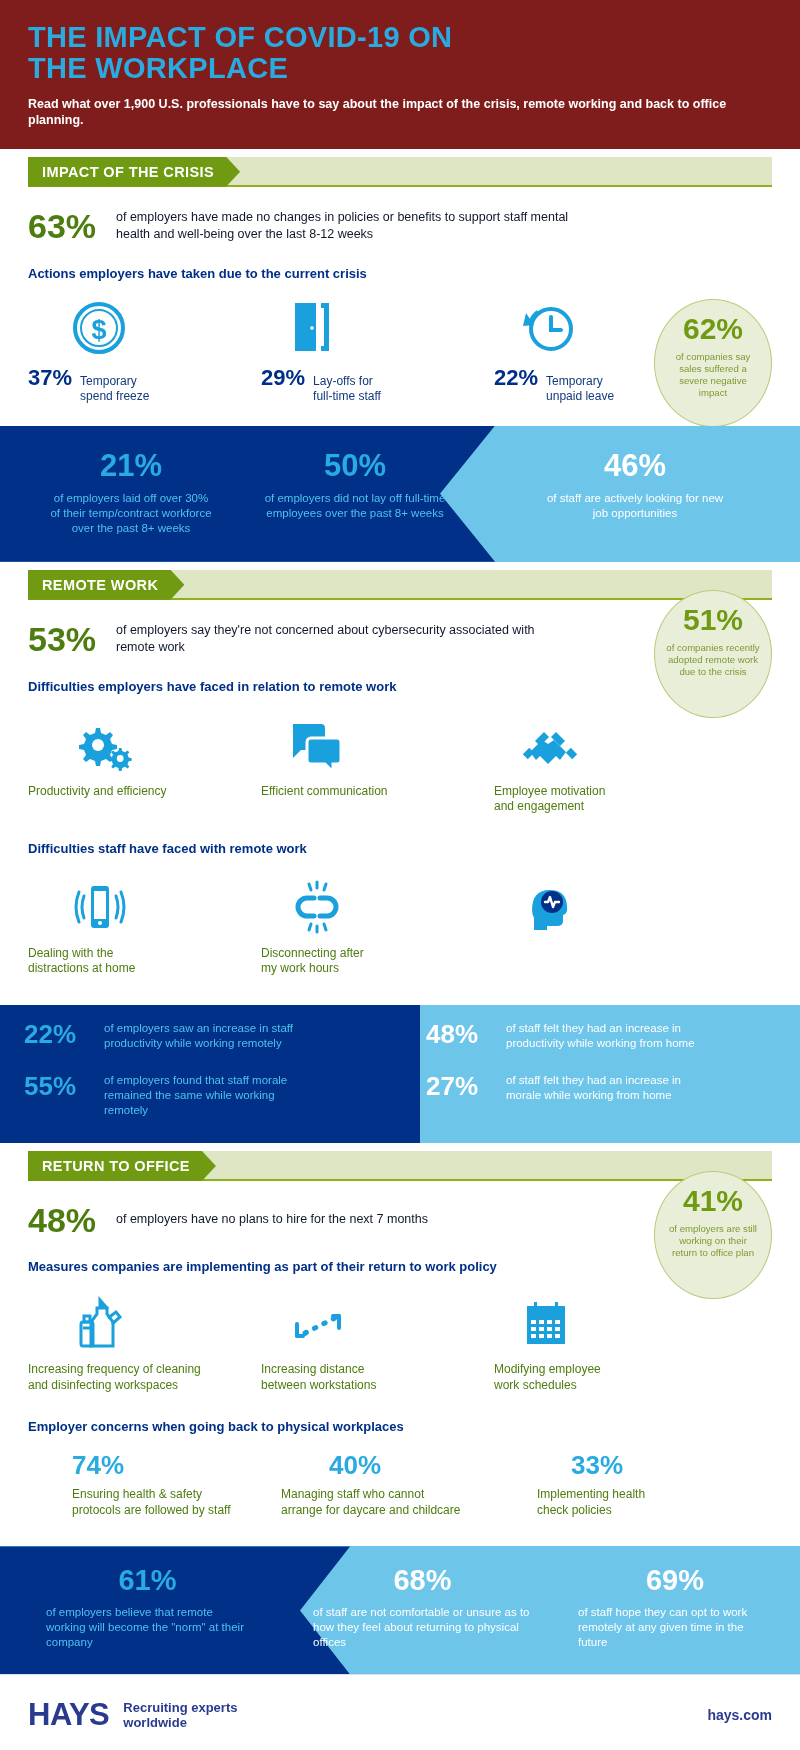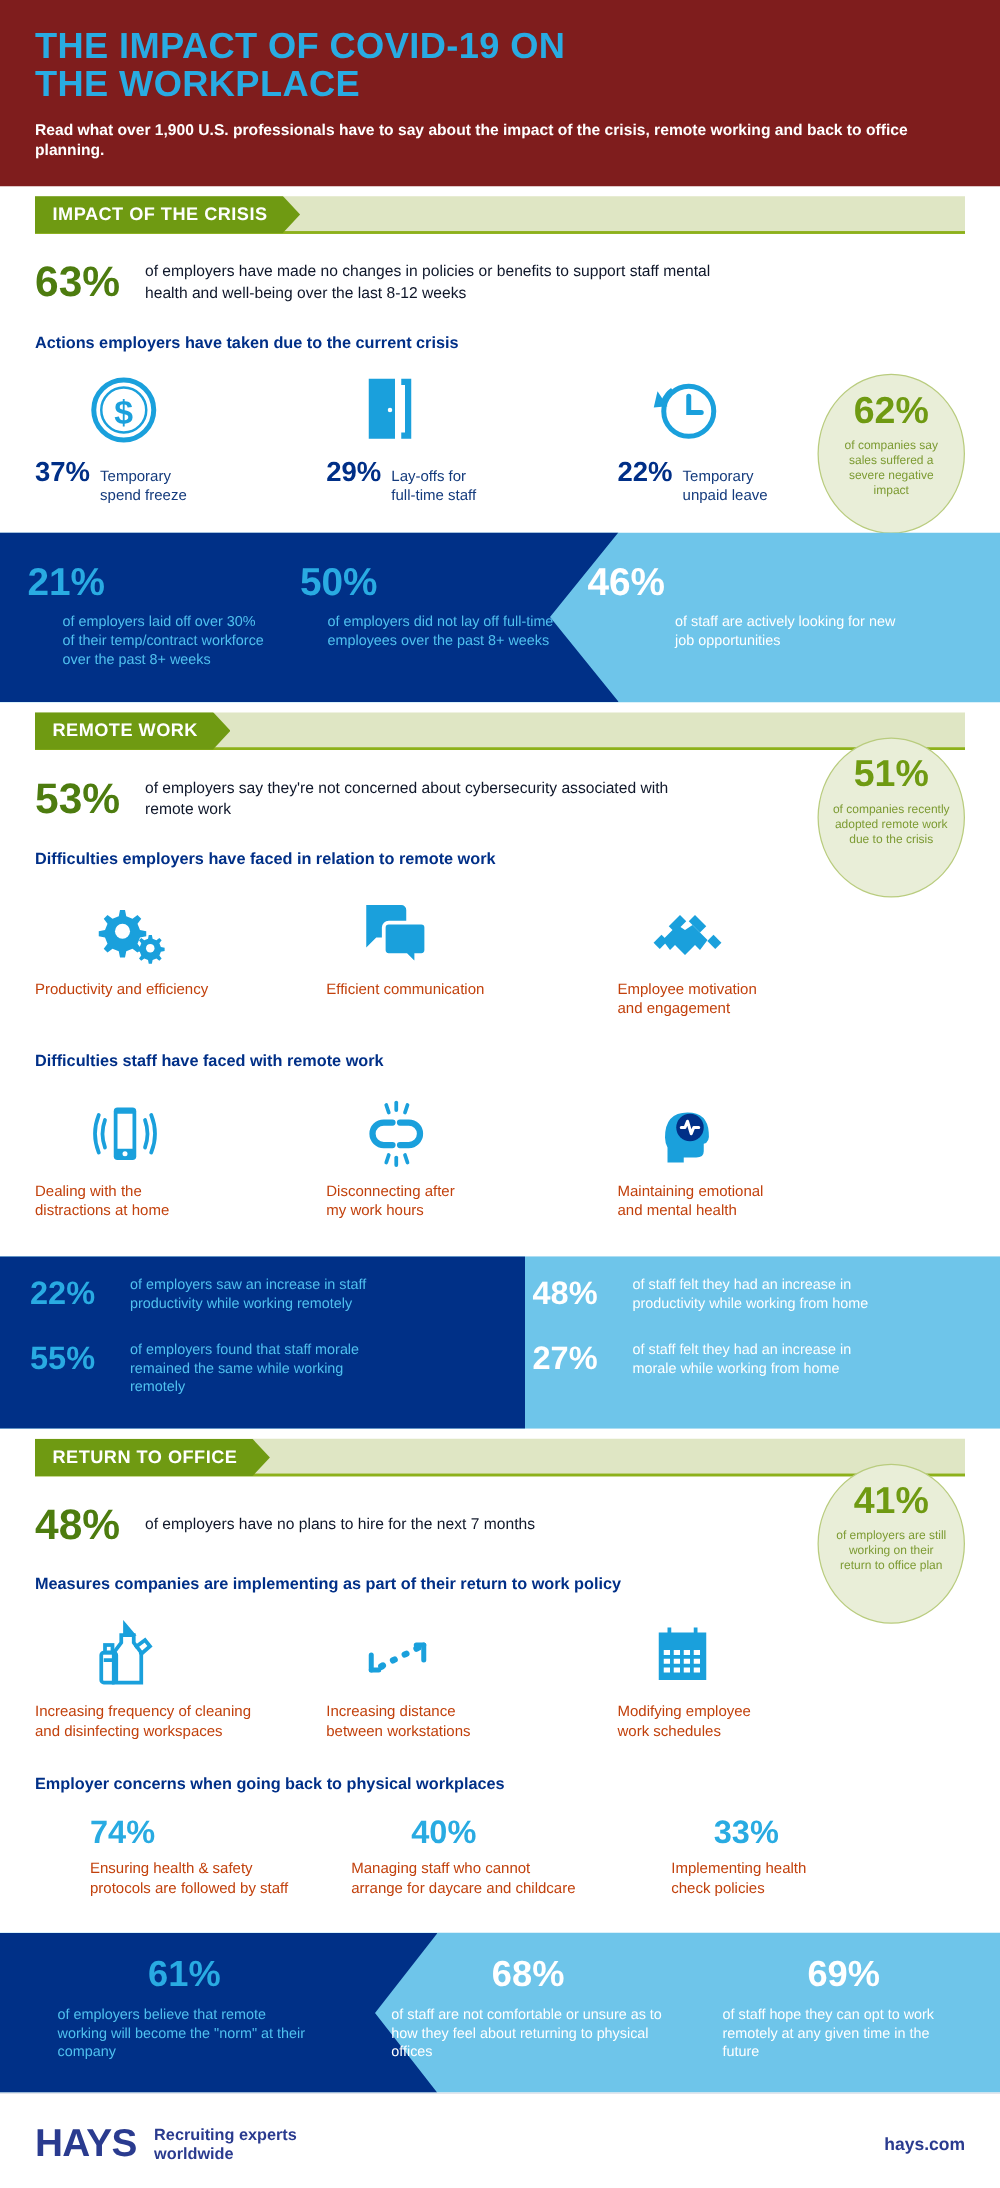"21%" .bandA .bcol { text-align: none -> center }
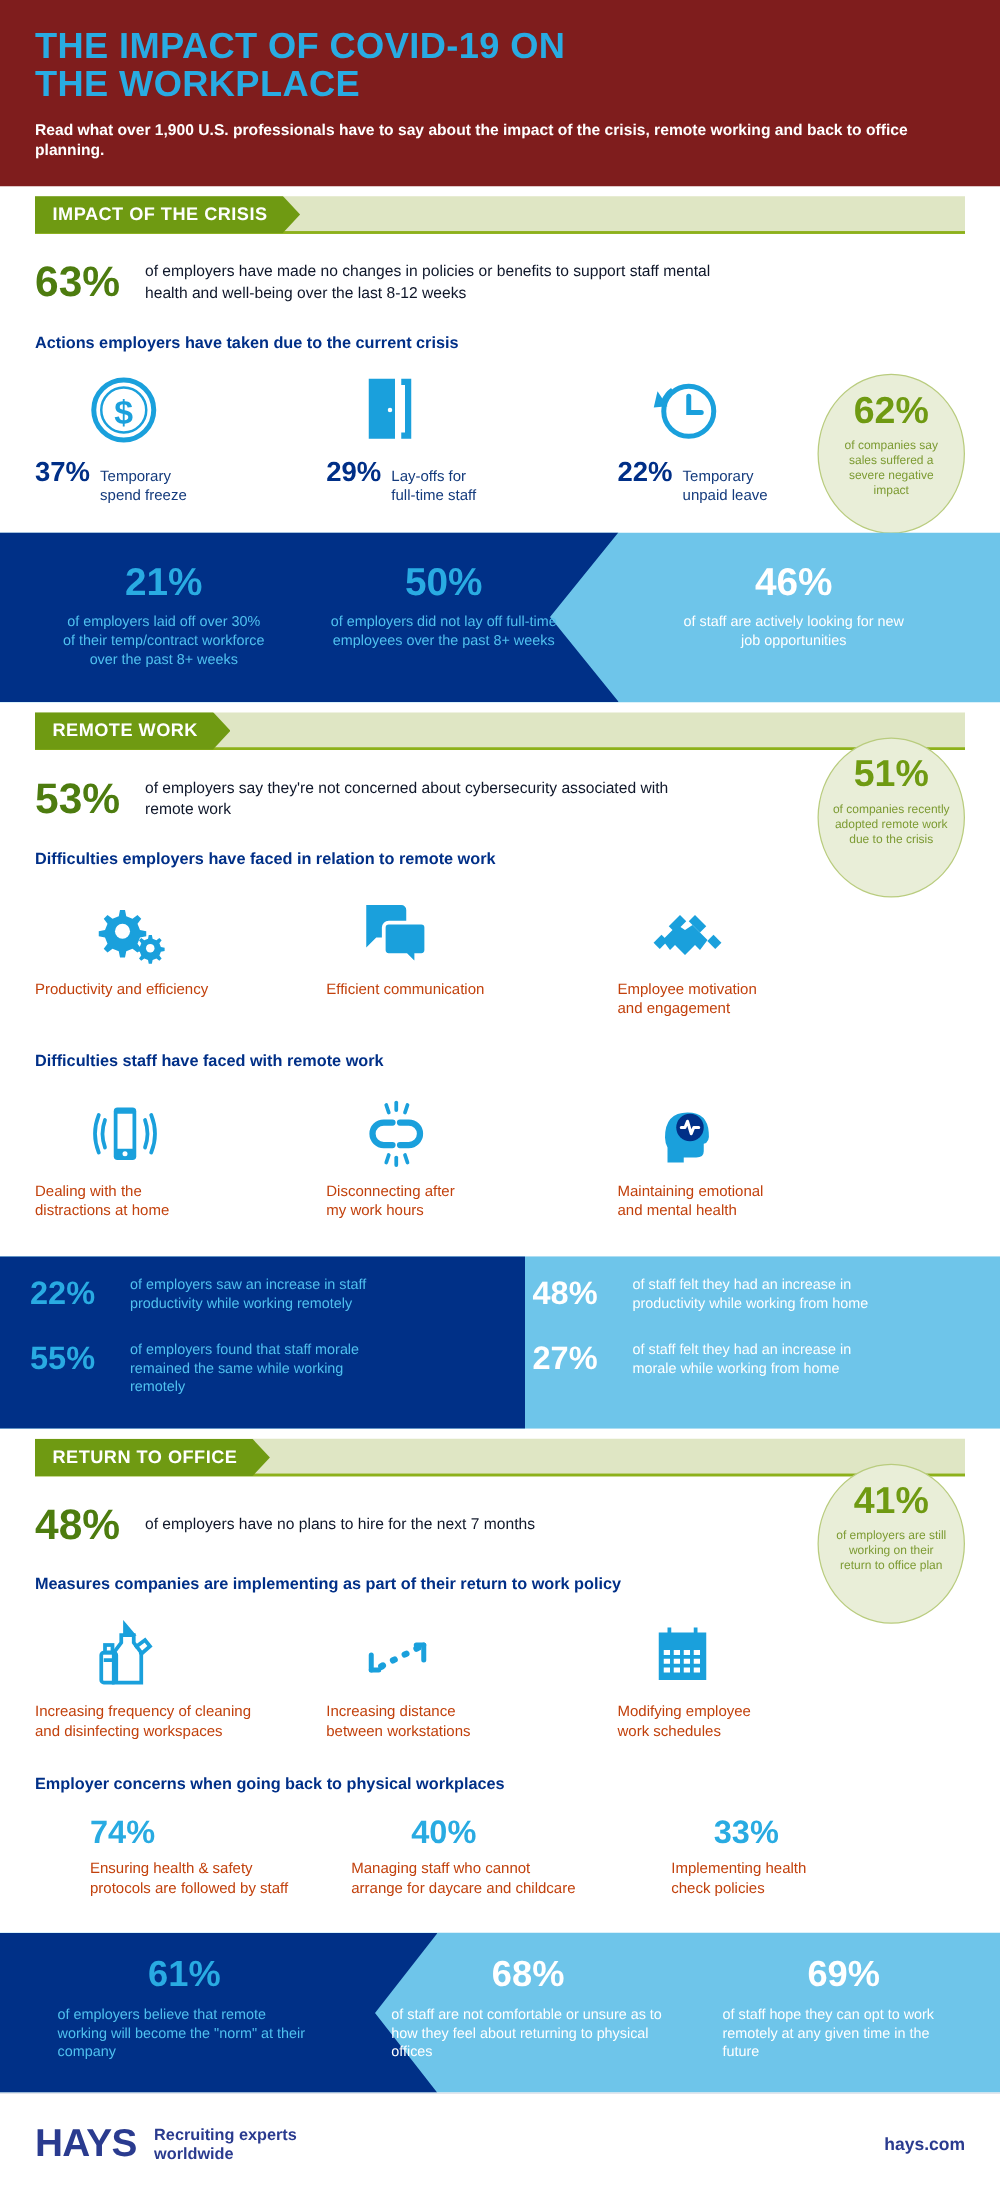"Productivity and efficiency" .caplabel { color: #c2410c -> #4d7c0f }
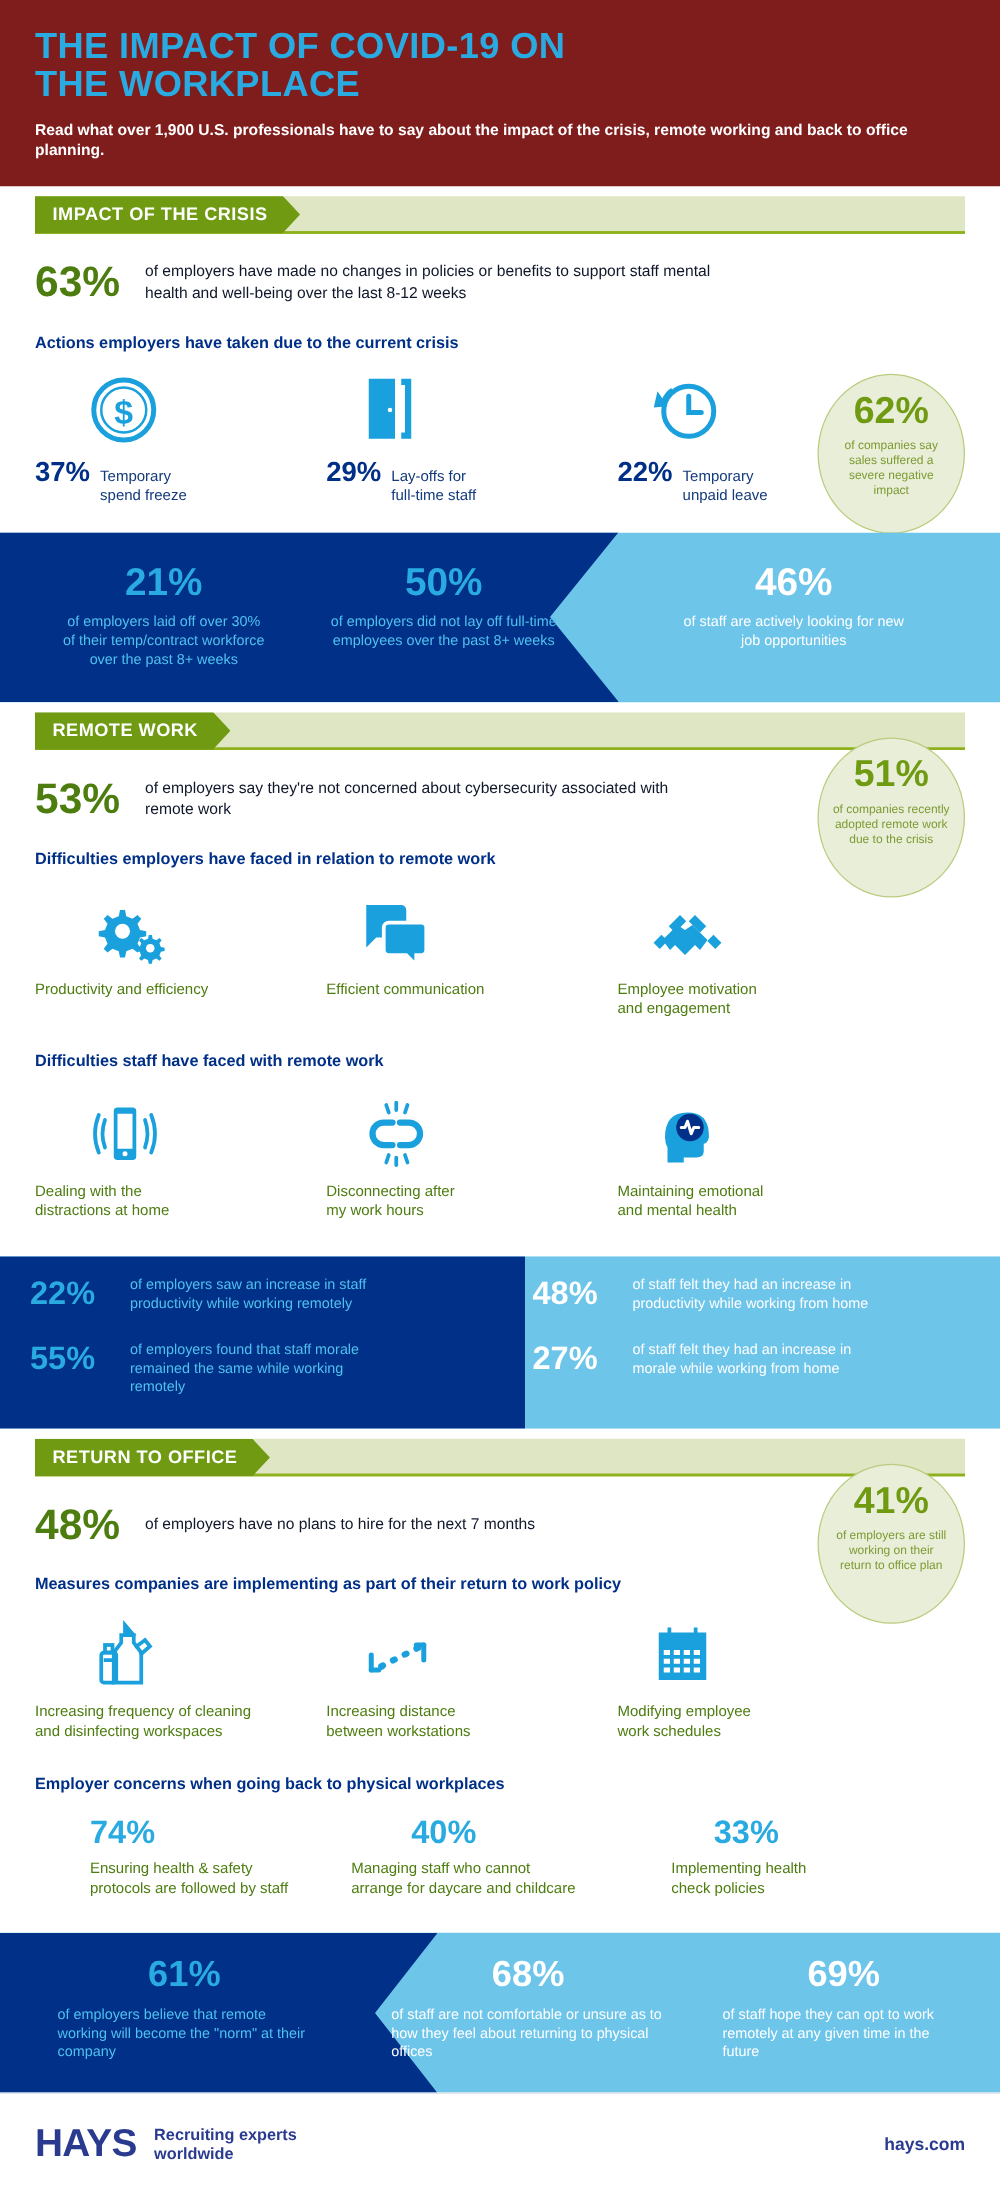"Maintaining emotional" div.caplabel { html: <div> <span>Maintaining emotional</span><br><span>and mental health</span> </div> -> none }
